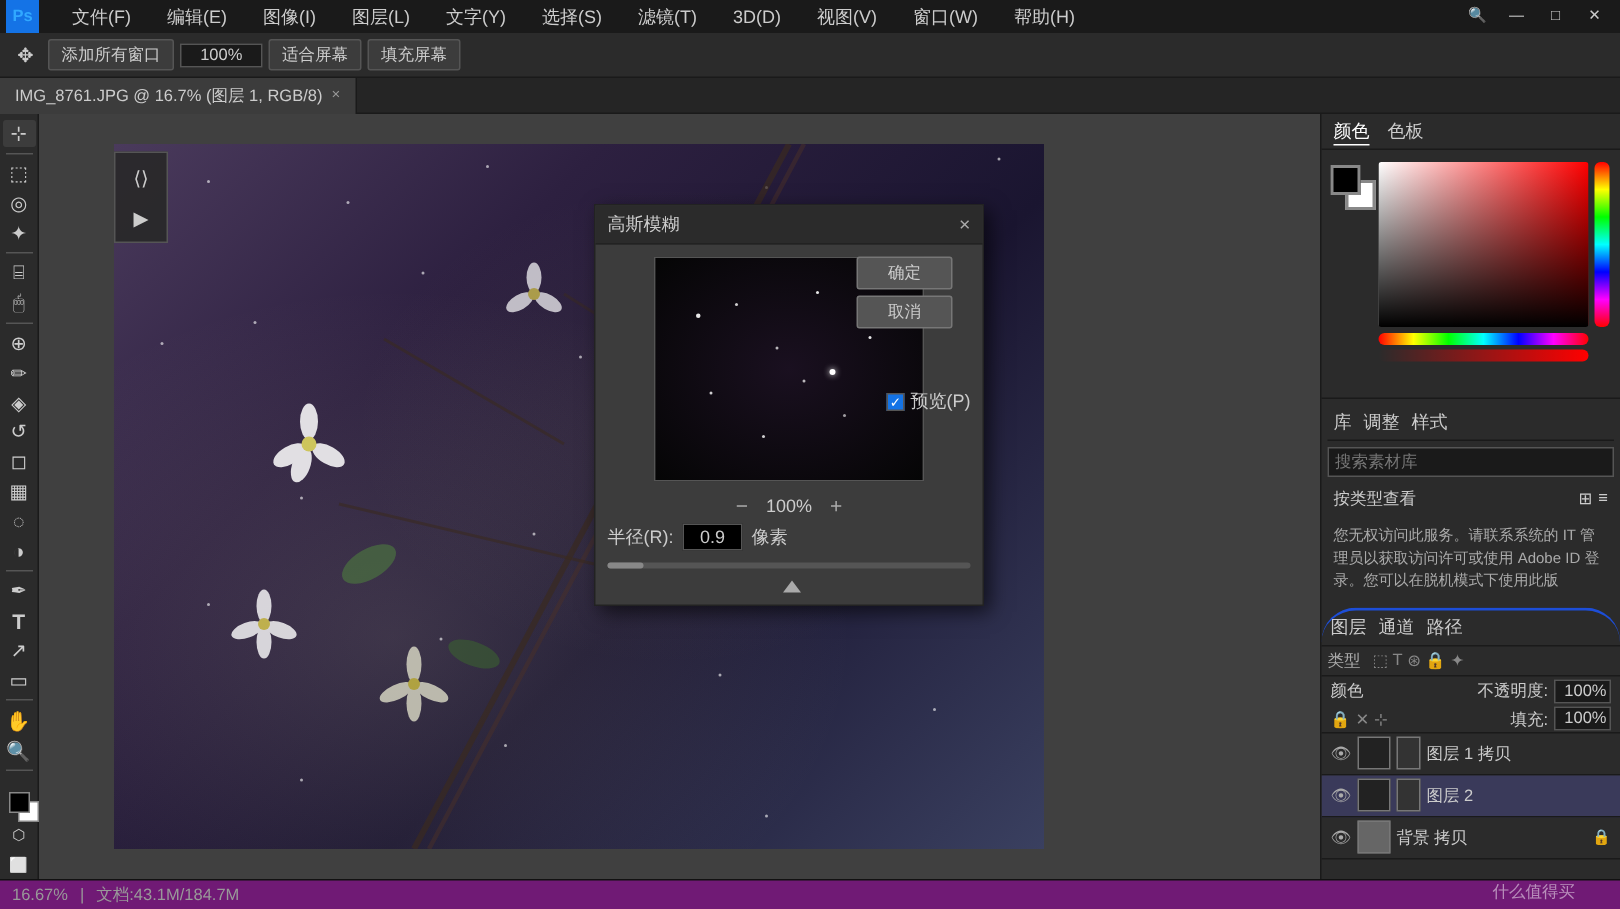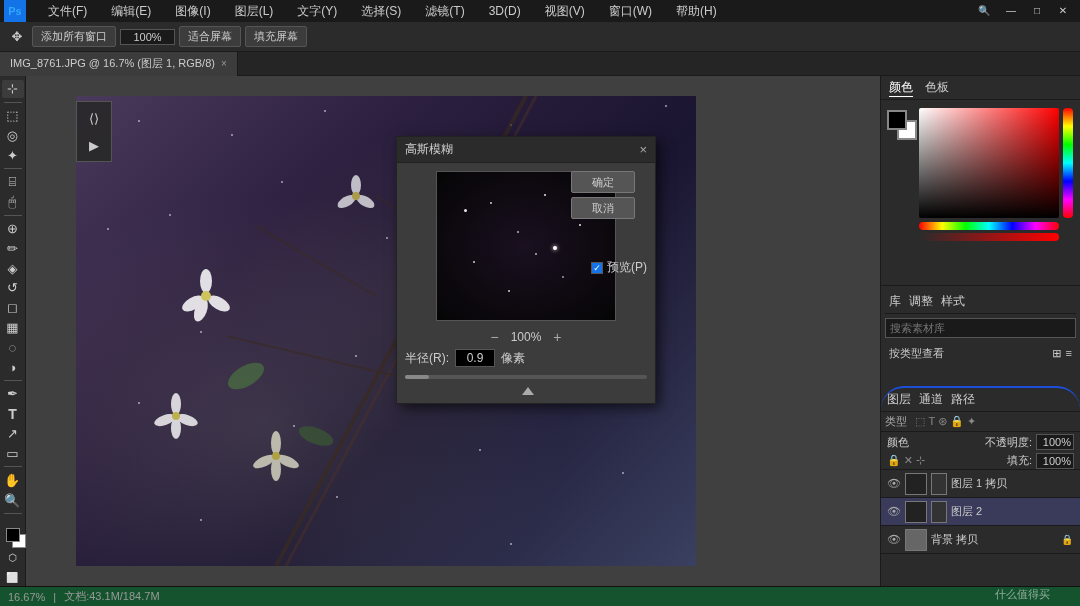"您无权访问此服务。请联系系统的 IT 管理员以获取访问许可或使用 Adobe" div.library-msg { html: none -> <div>您无权访问此服务。请联系系统的 IT 管理员以获取访问许可或使用 Adobe ID 登录。您可以在脱机模式下使用此版</div> }
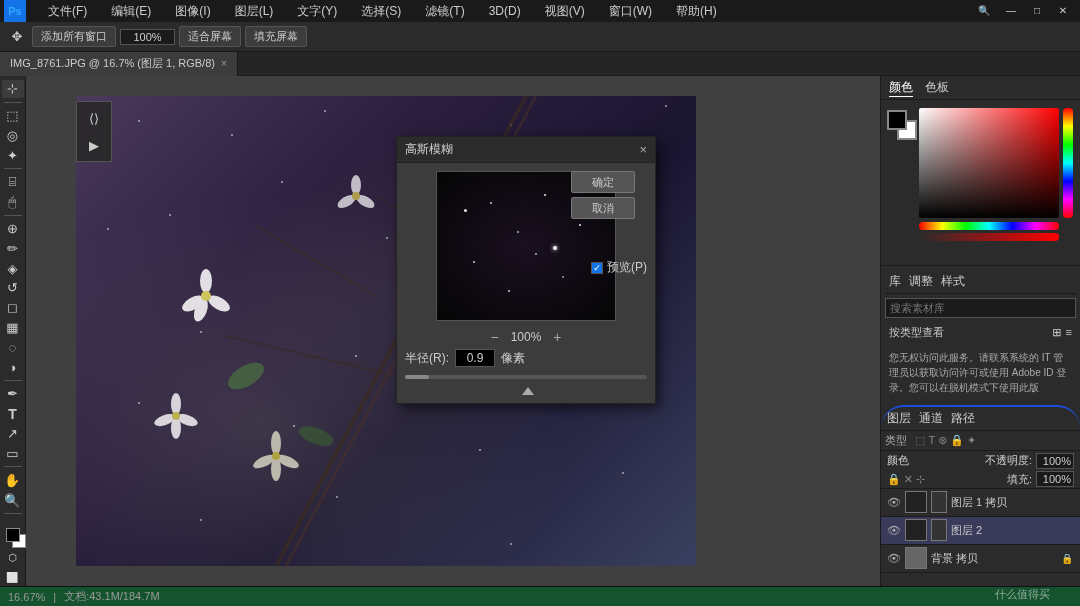"16.67%" #status-bar { background: #14532d -> #701a75 }
